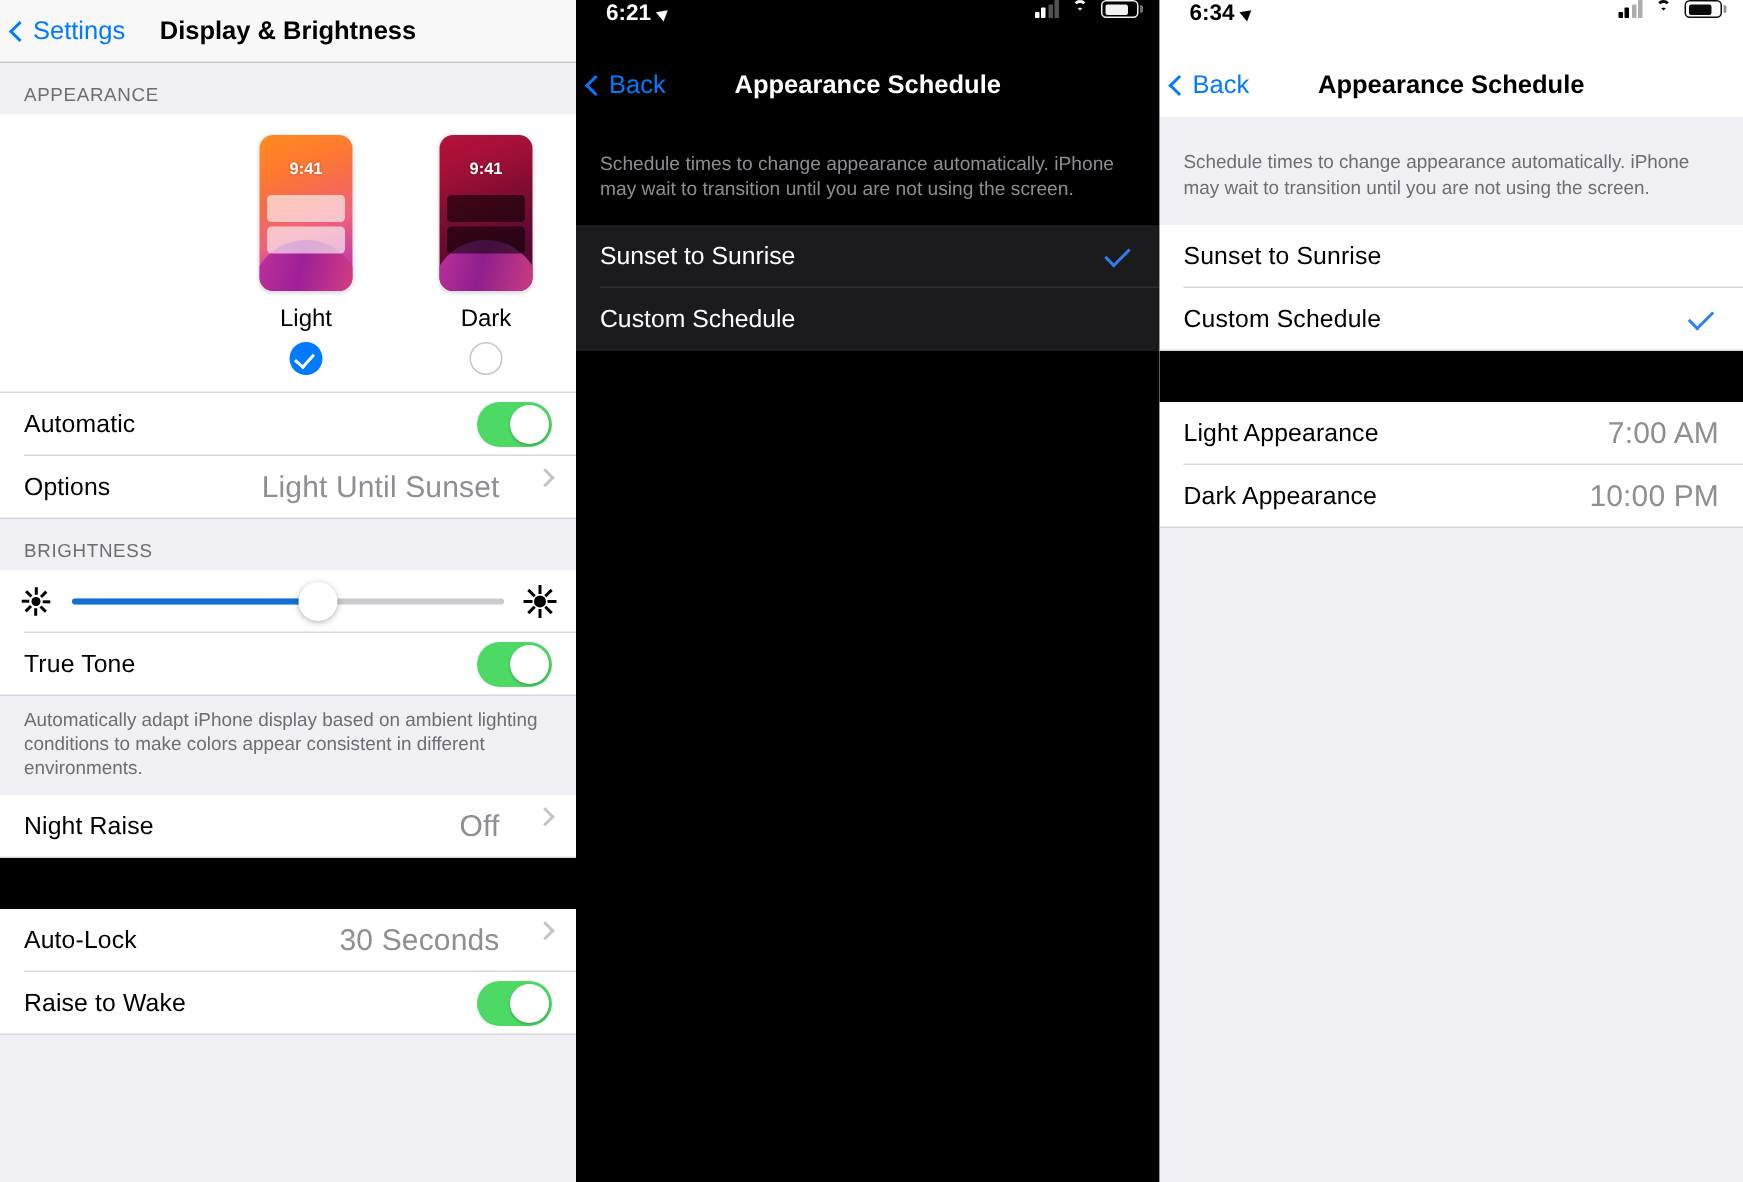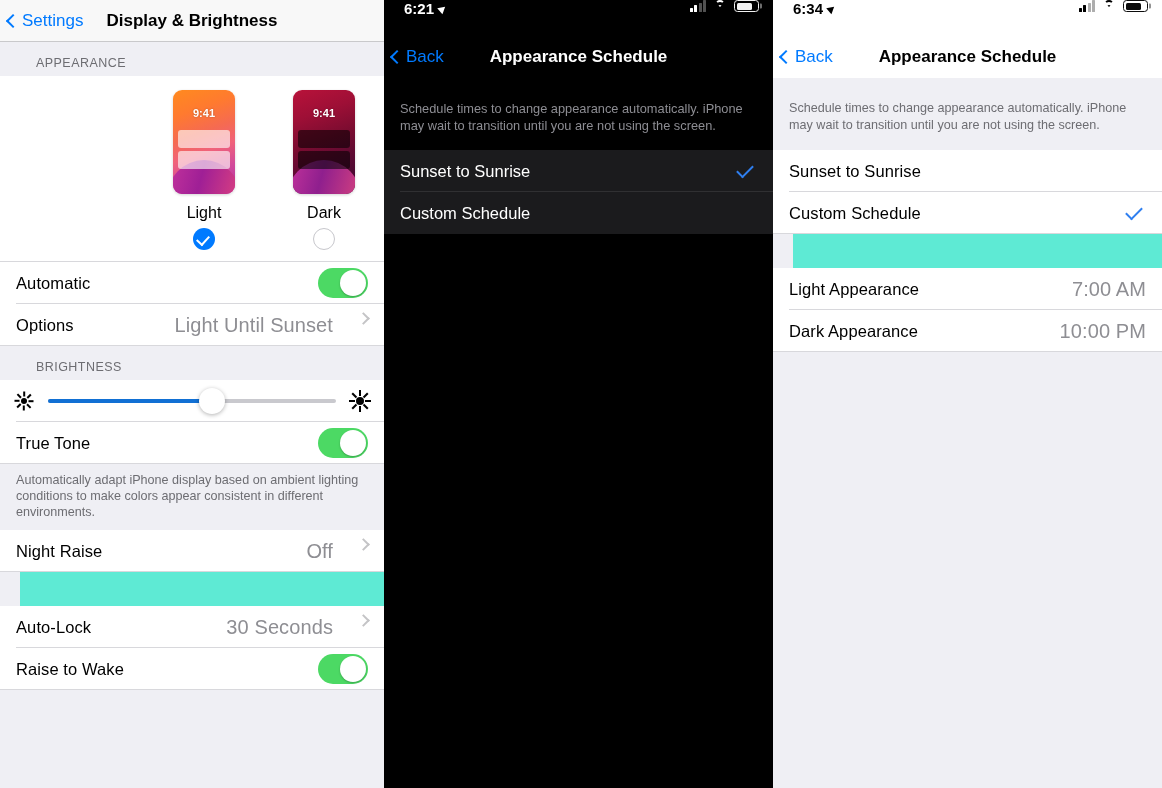"APPEARANCE" .group-gap { background: #5eead4 -> #000000; margin-left: 20px -> none }
